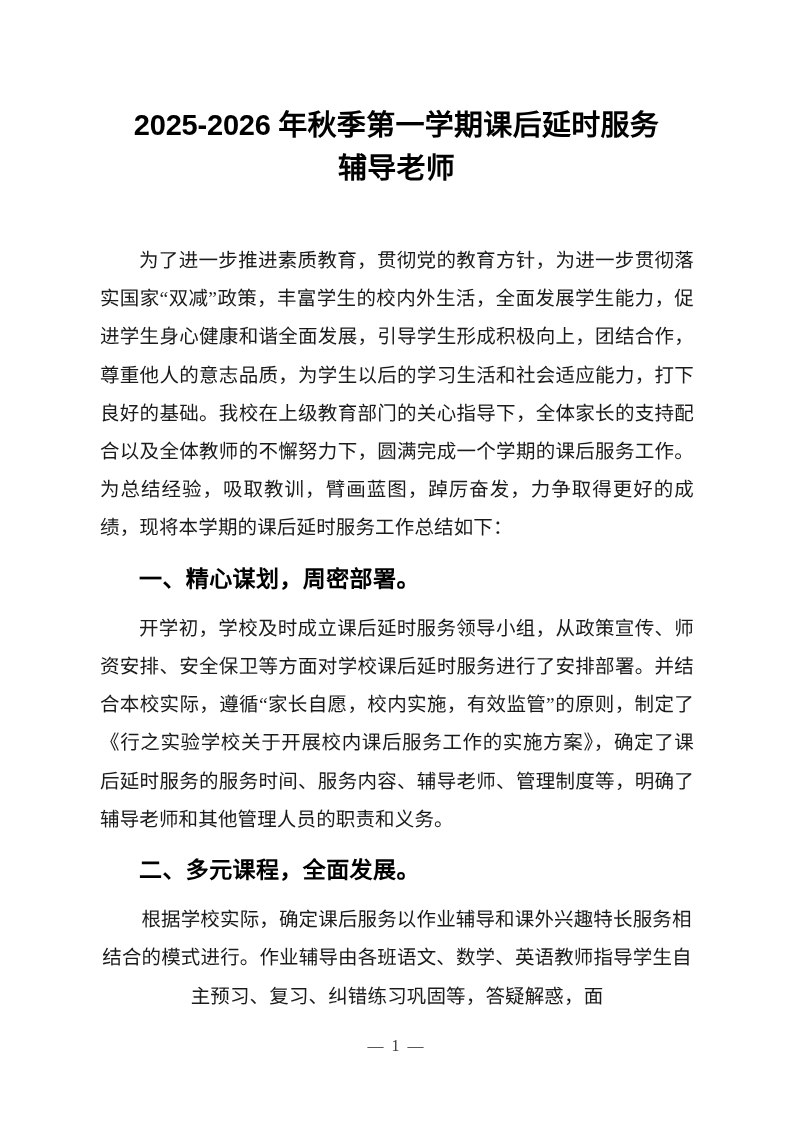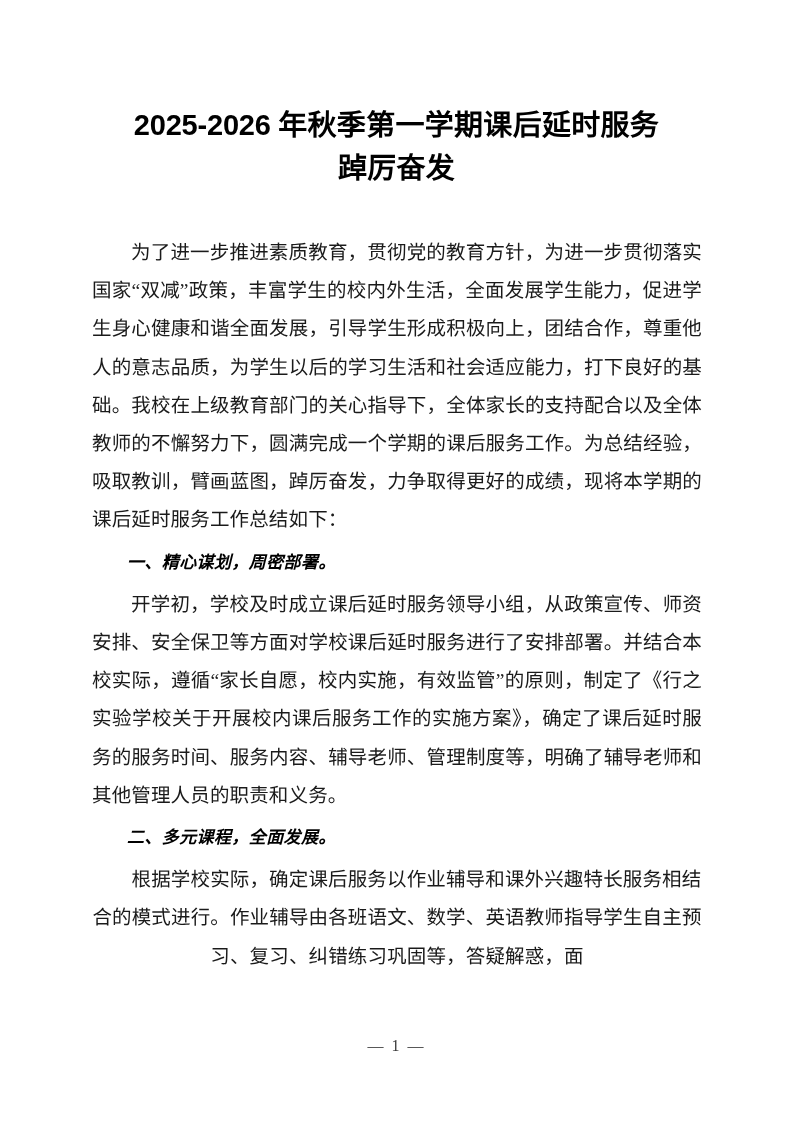"踔厉奋发" span.cn { text: 踔厉奋发 -> 辅导老师 }
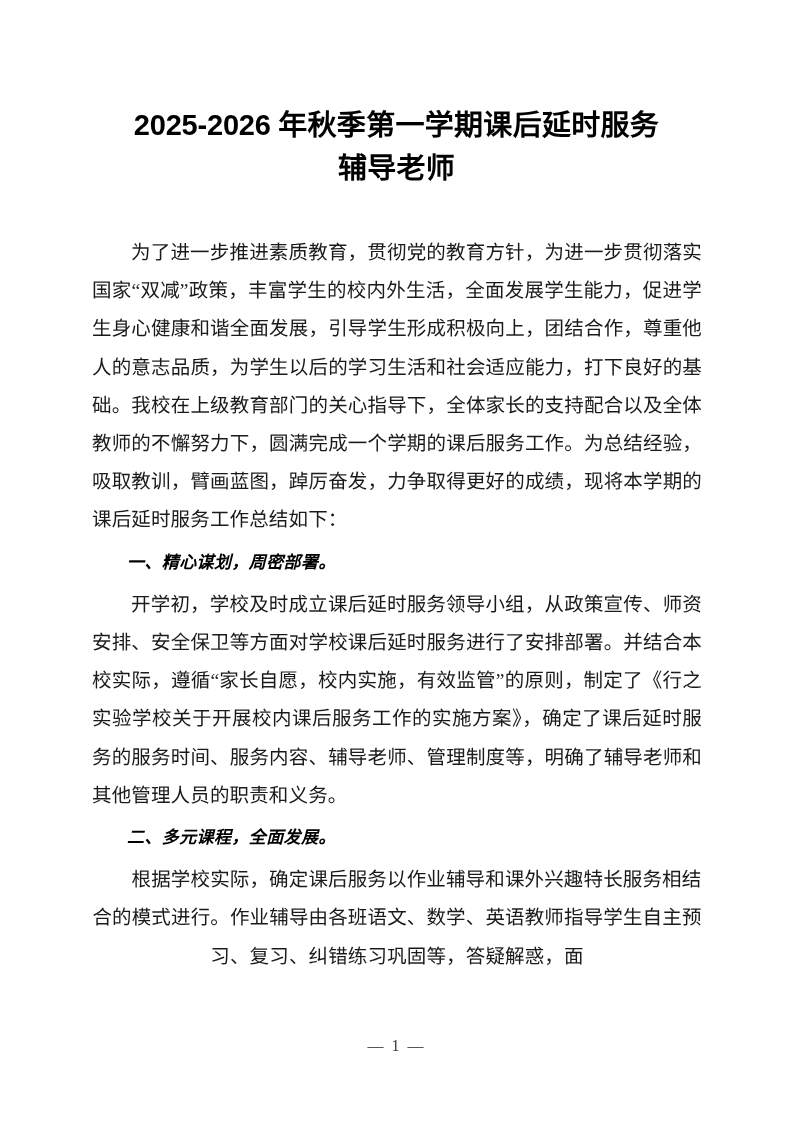"为了进一步推进素质教育，贯彻党的教育方针，为进一步贯彻落实国家“双减”政策，丰富" p.para { margin: 4px -> 12px }
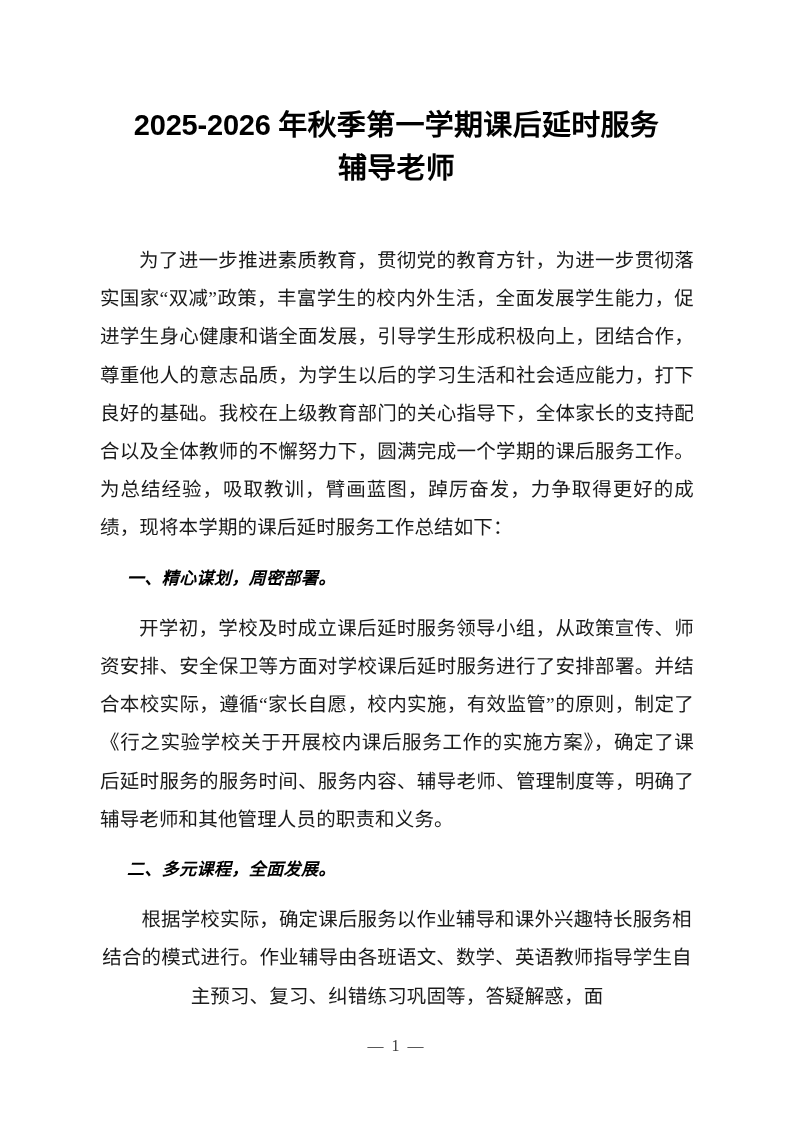"一、精心谋划，周密部署。" p.heading { font-size: 17px -> 23px; font-style: italic -> none; margin: 0 -> 12px }
